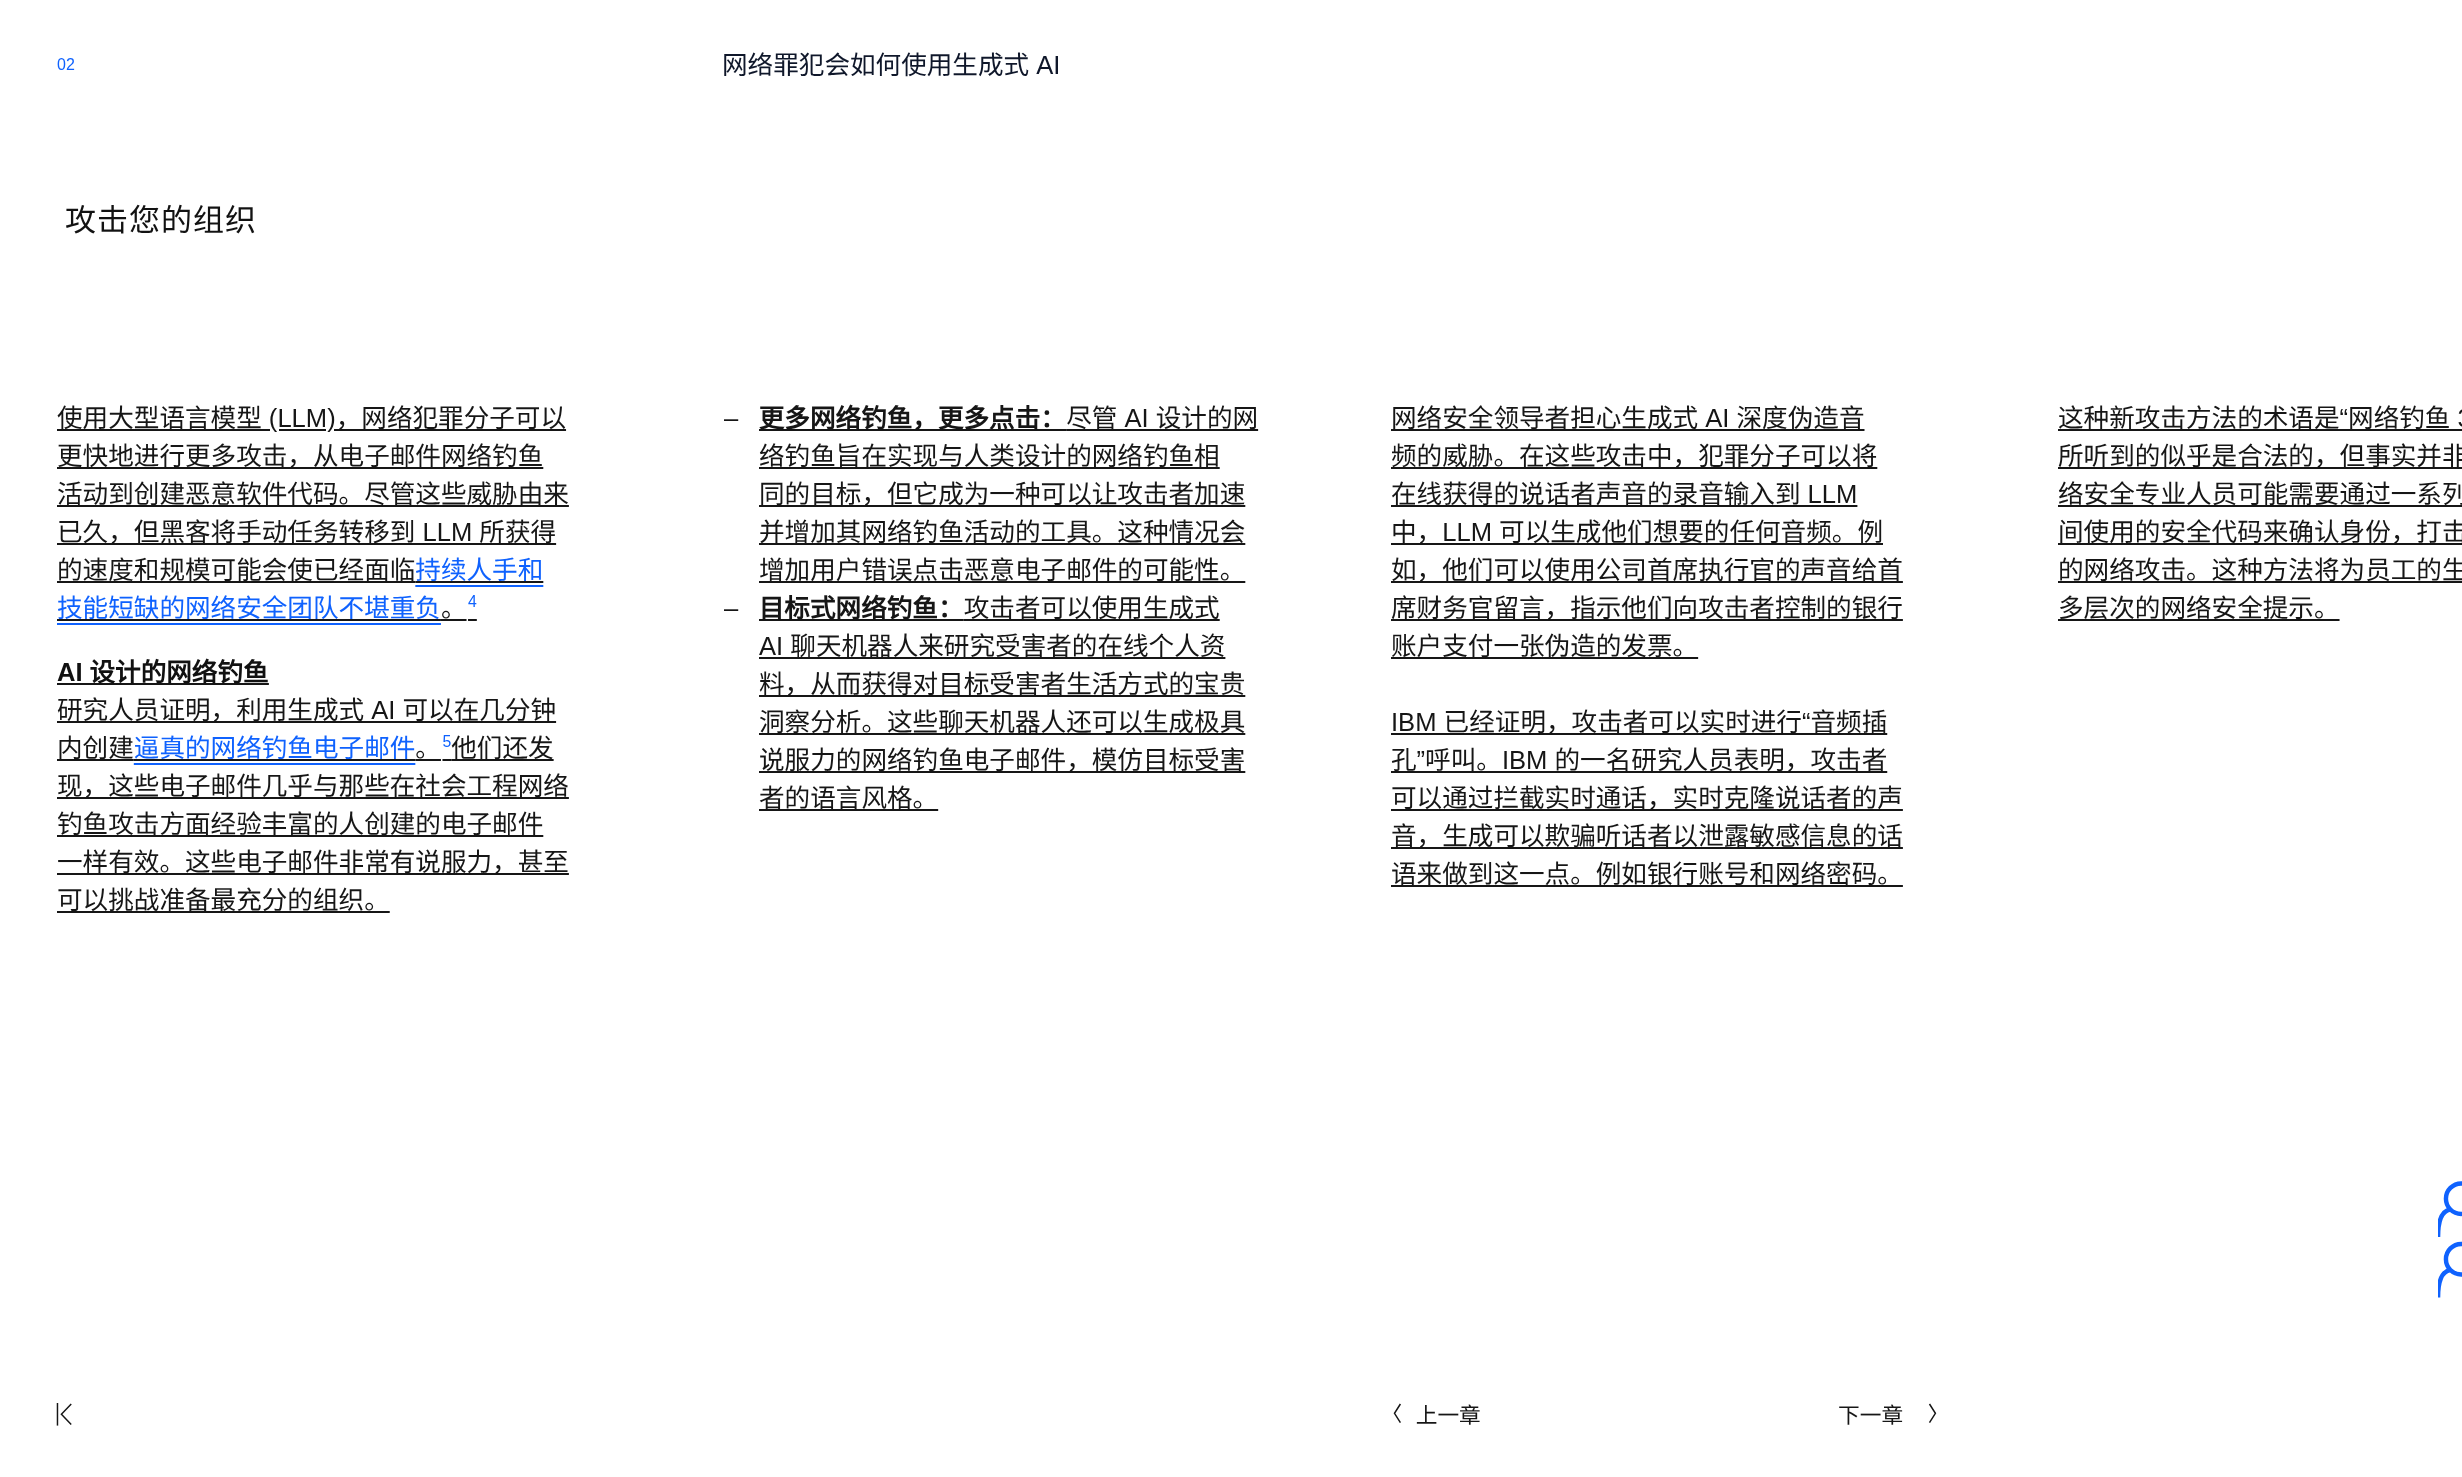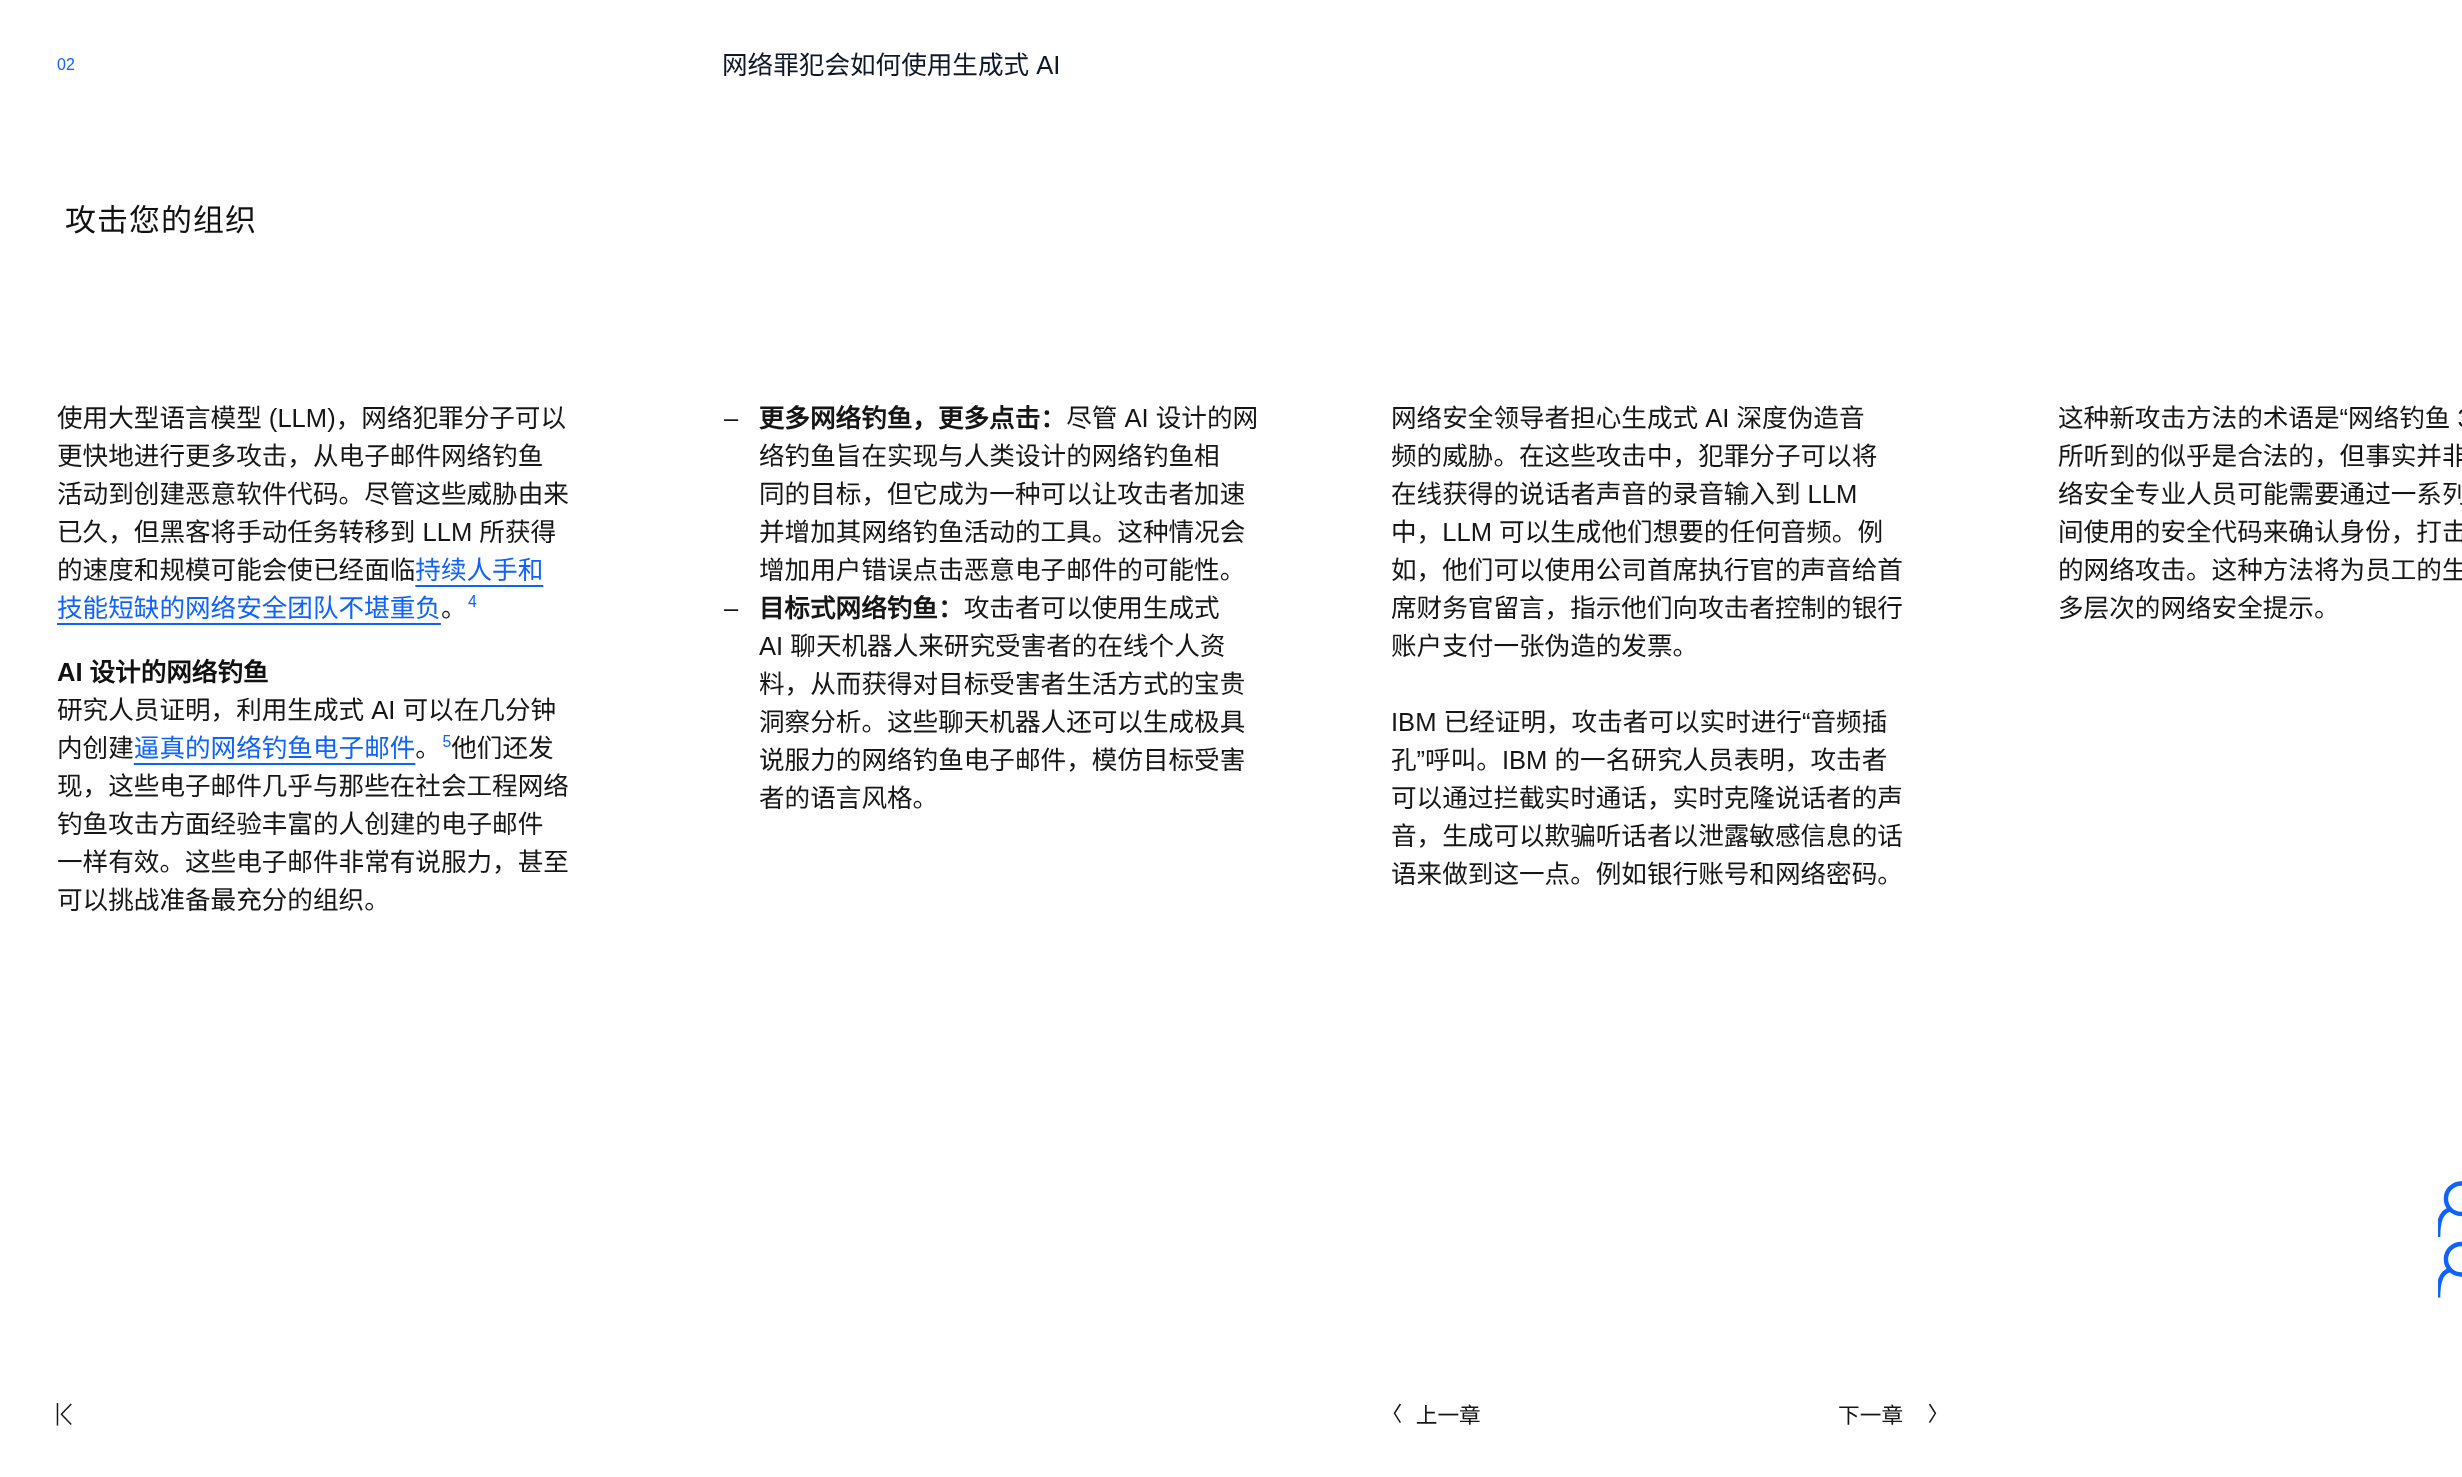"使用大型语言模型 (LLM)，网络犯罪分子可以" .col { text-decoration: none -> underline }
